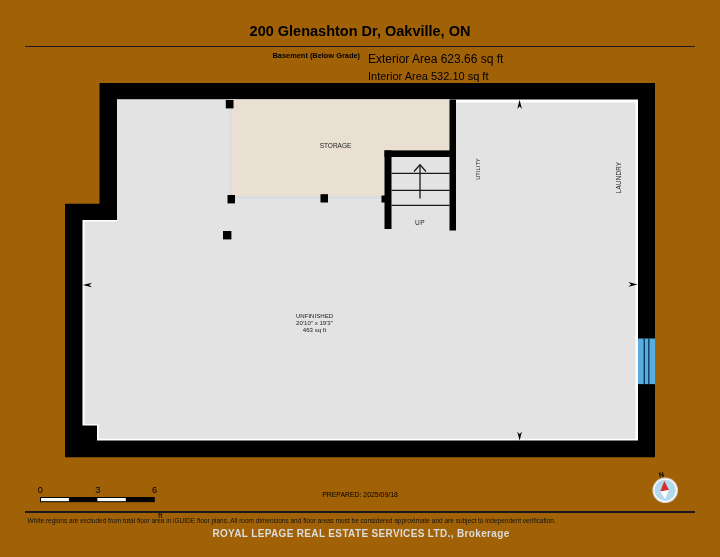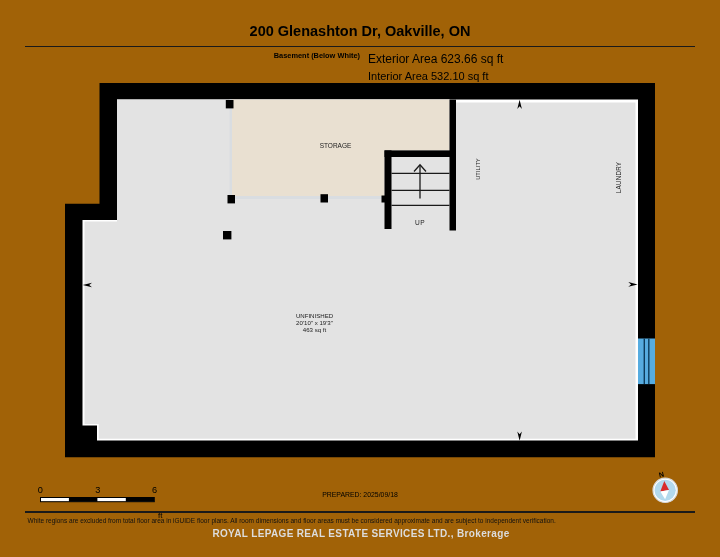"Basement (Below White)" div.abs { text: White -> Grade }
